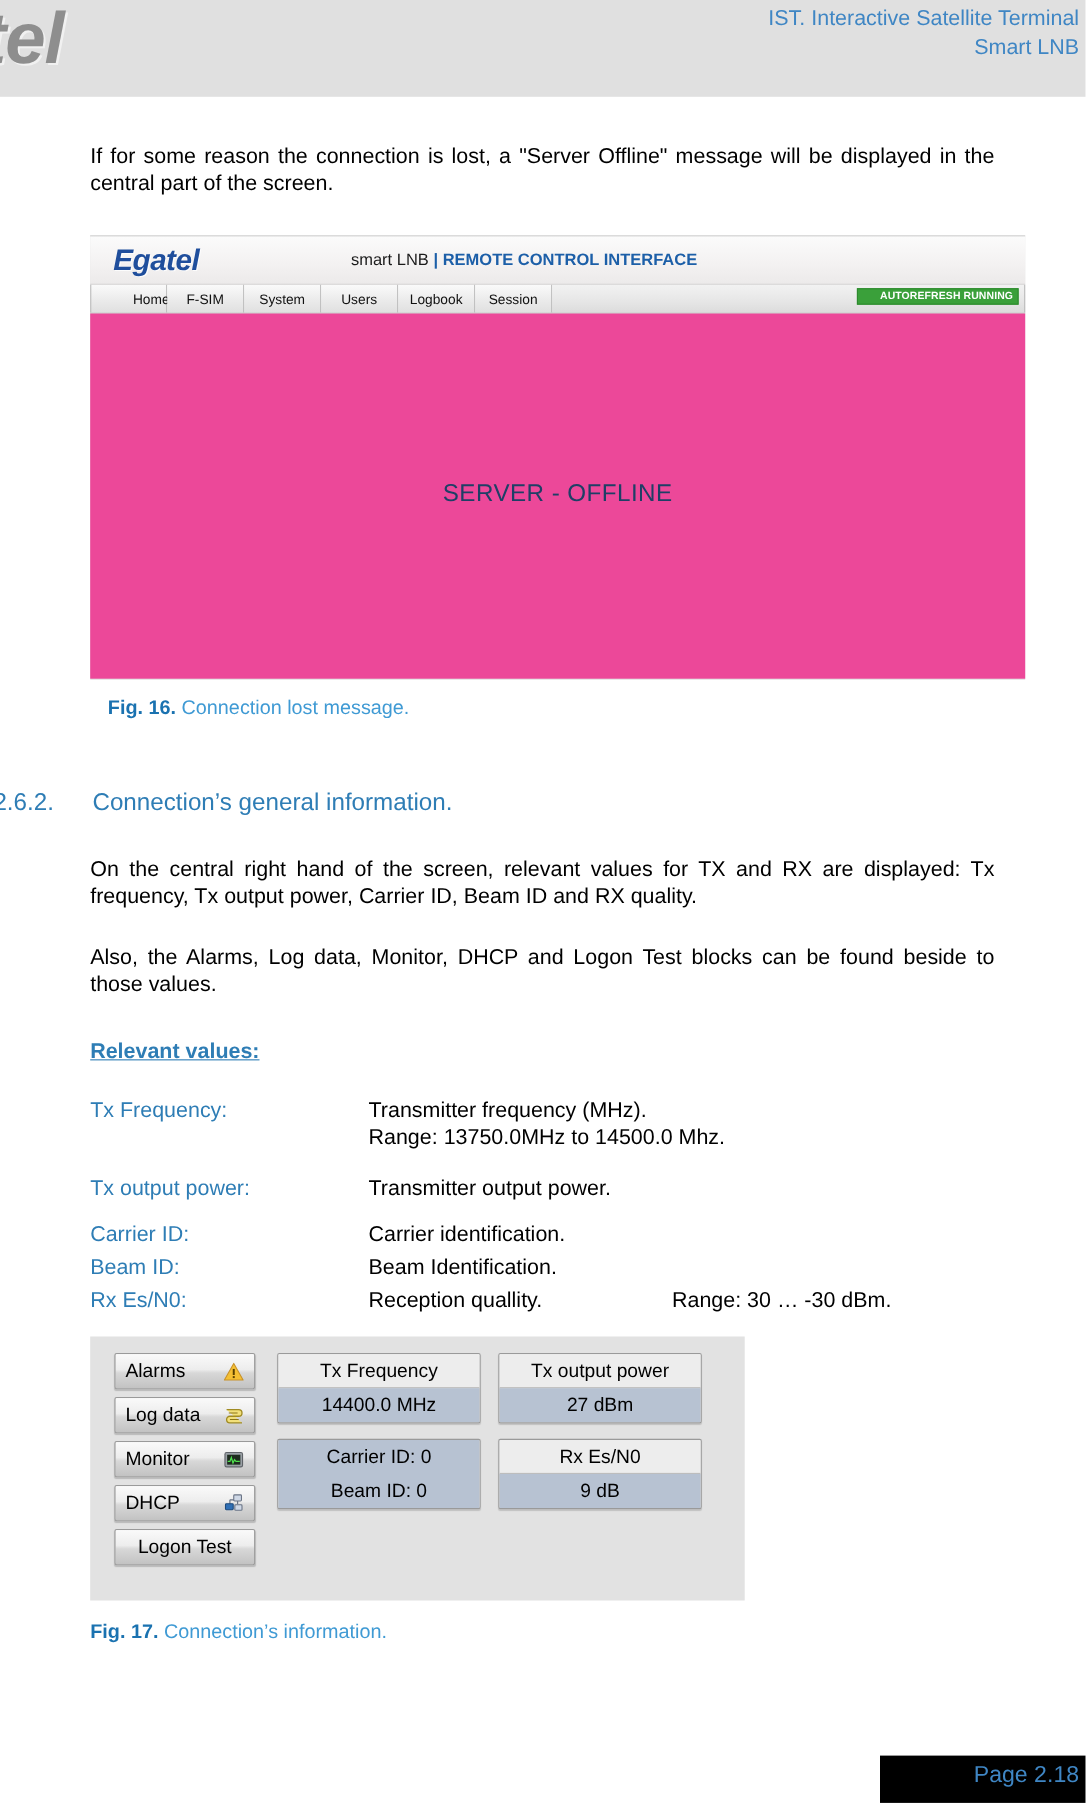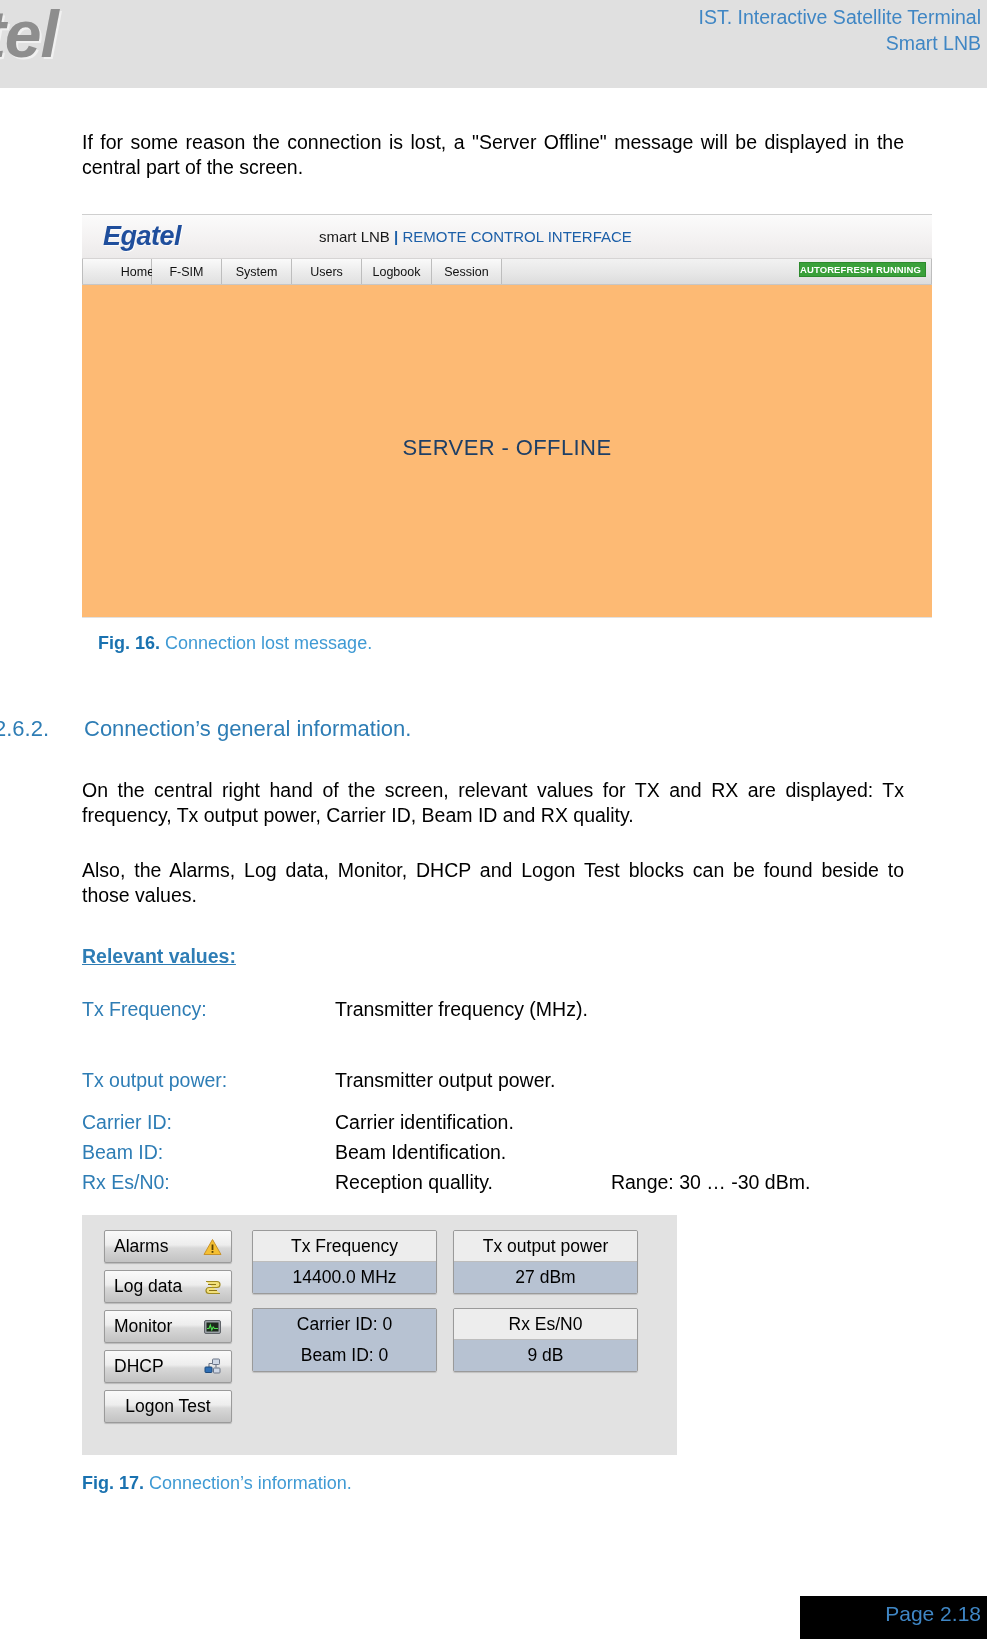"REMOTE CONTROL INTERFACE" .fig16-apptitle .rci { font-weight: normal -> bold }
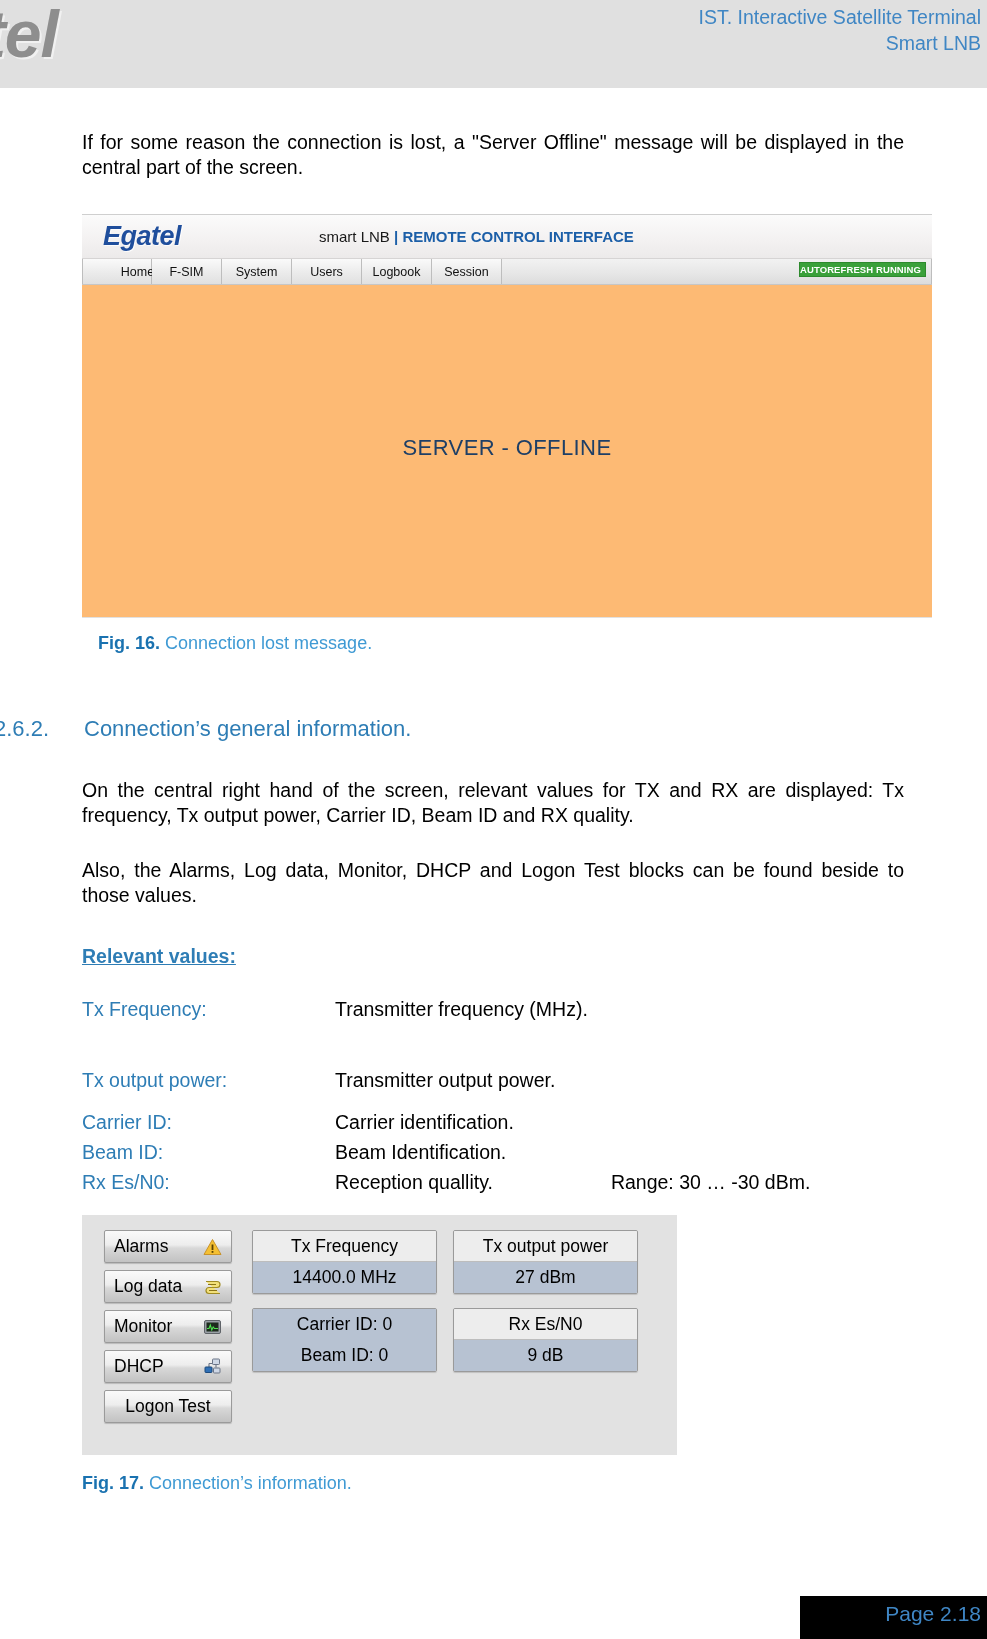"AUTOREFRESH RUNNING" .autorefresh-badge { padding: 2px 4px 1px 0 -> 2px 4px 1px 20px }
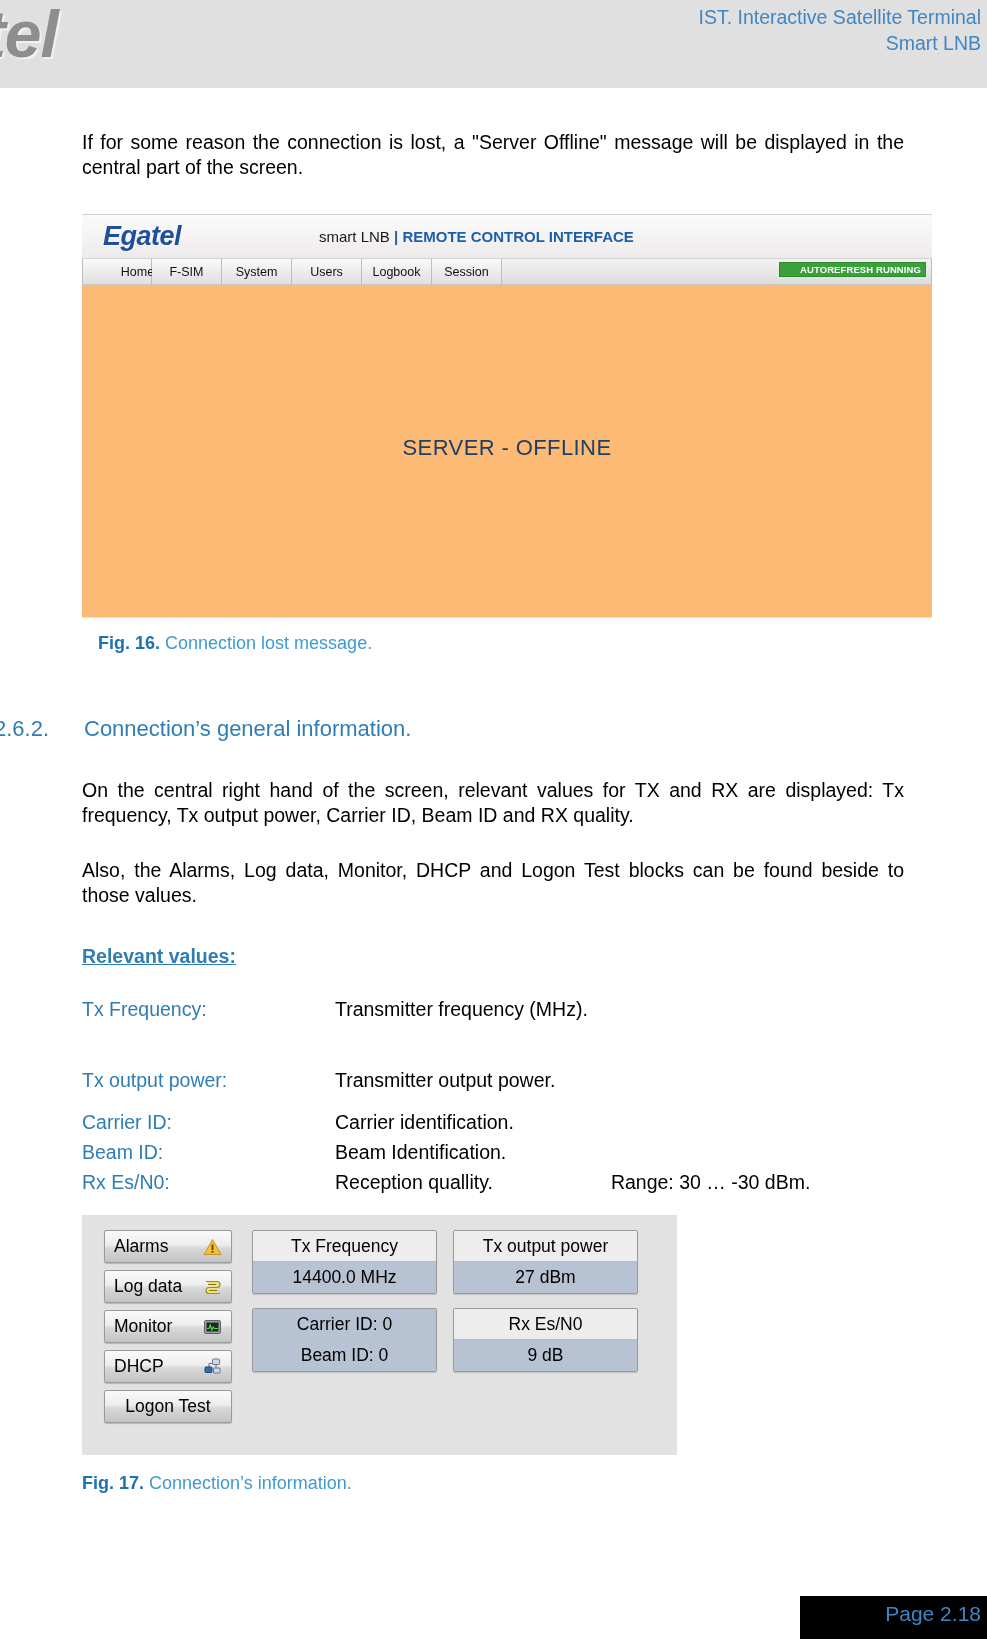"SERVER - OFFLINE" .fig16-canvas { background: #fdba74 -> #ec4899 }
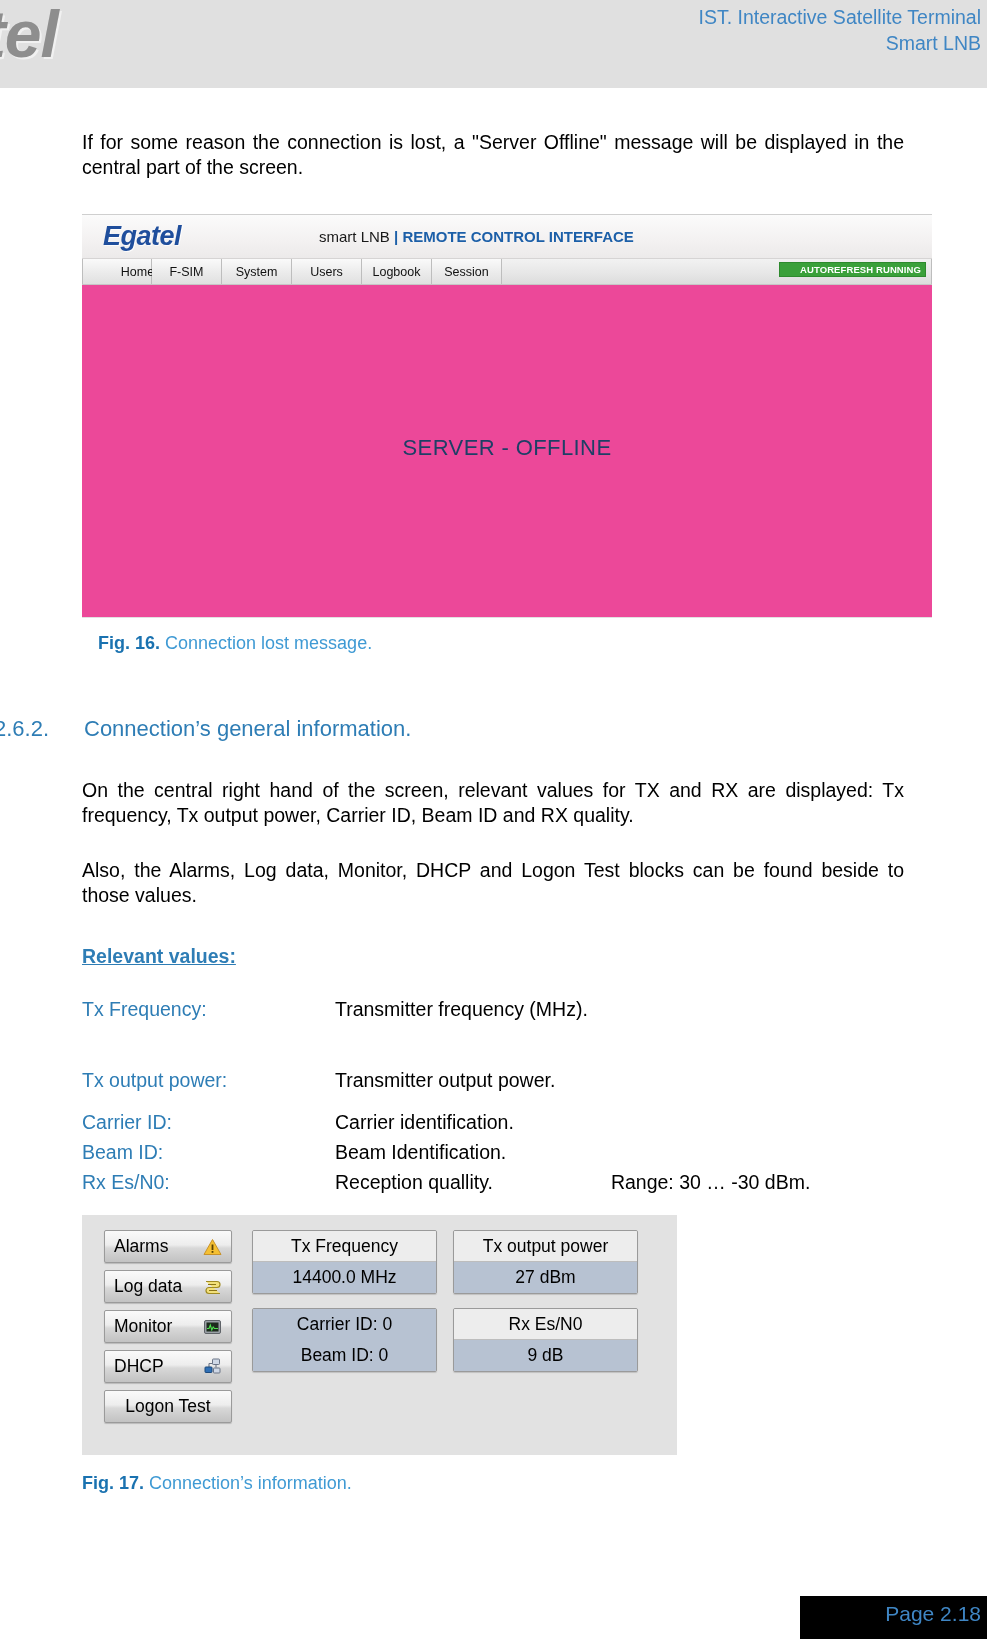"Range: 13750.0MHz to 14500.0 Mhz." span.vdesc-2nd { html: none -> <span>Range: 13750.0MHz to 14500.0 Mhz.</span> }
